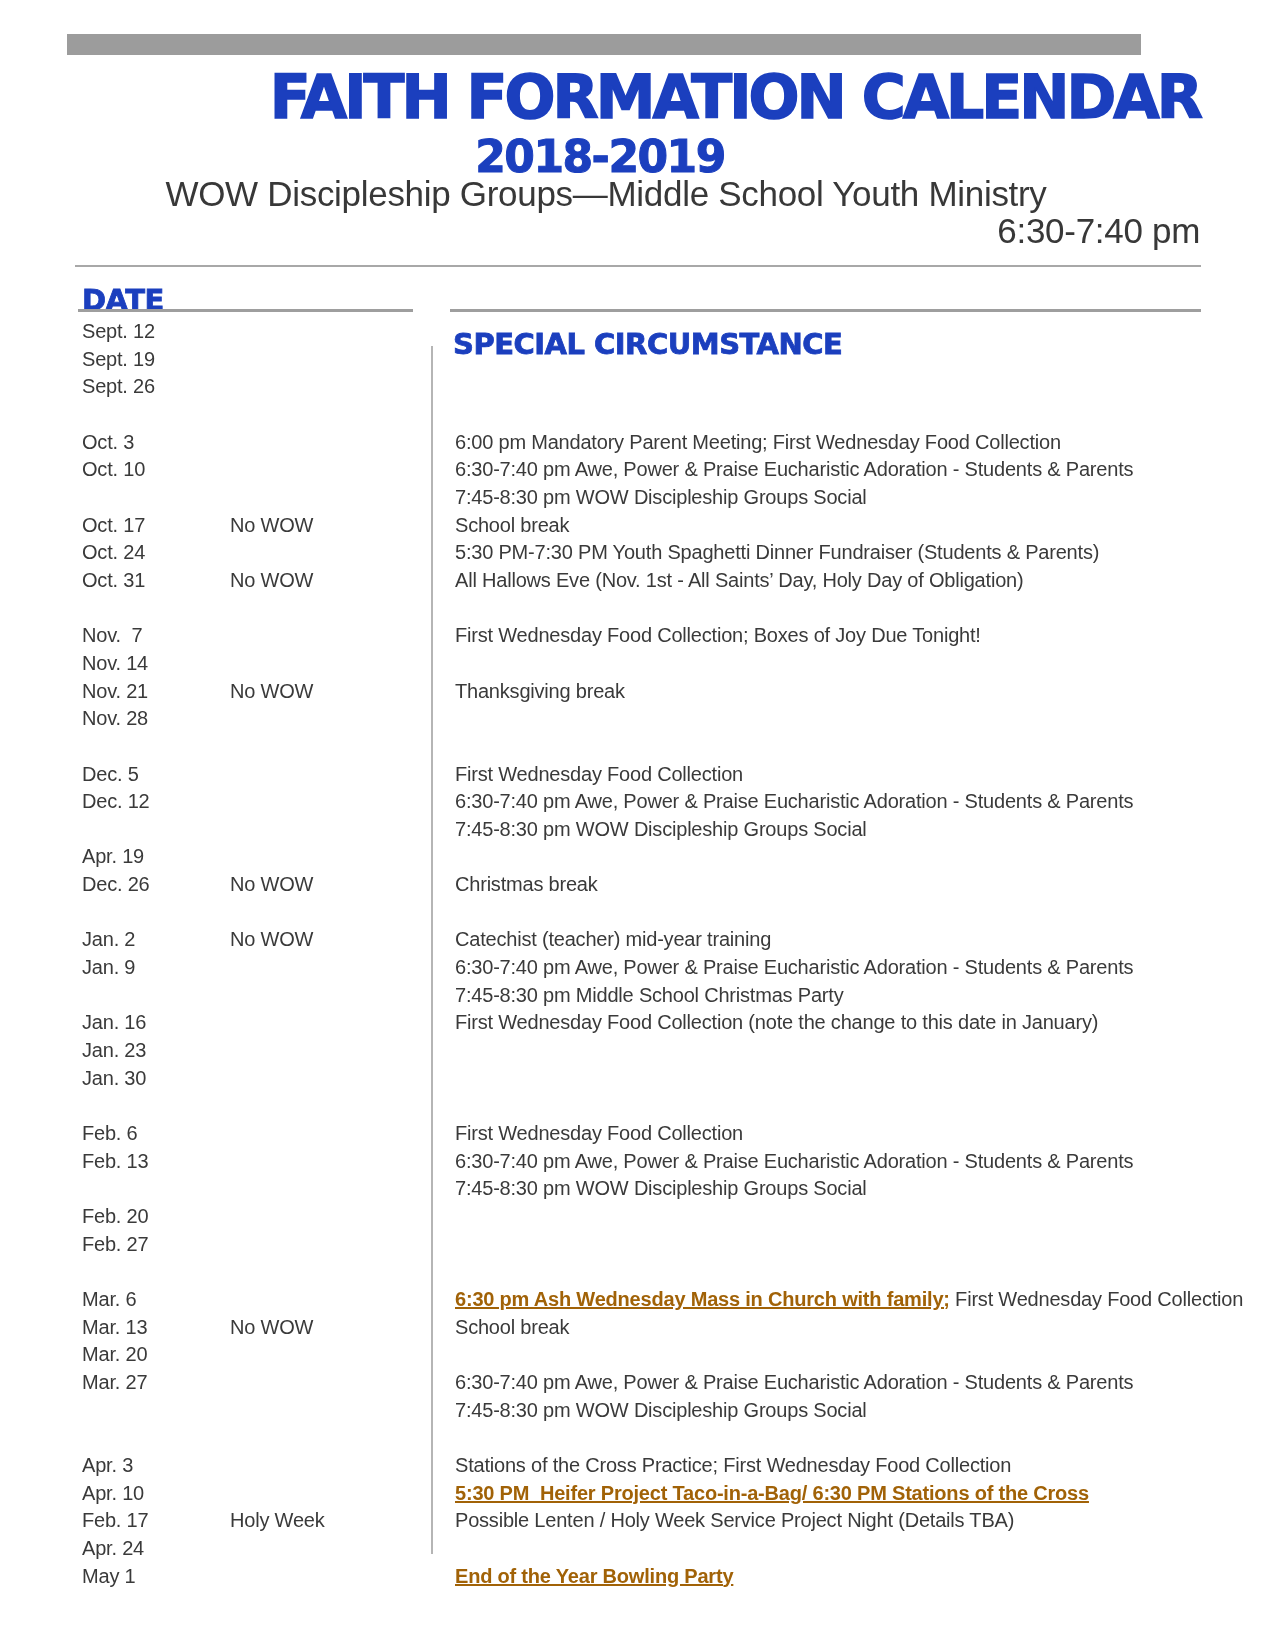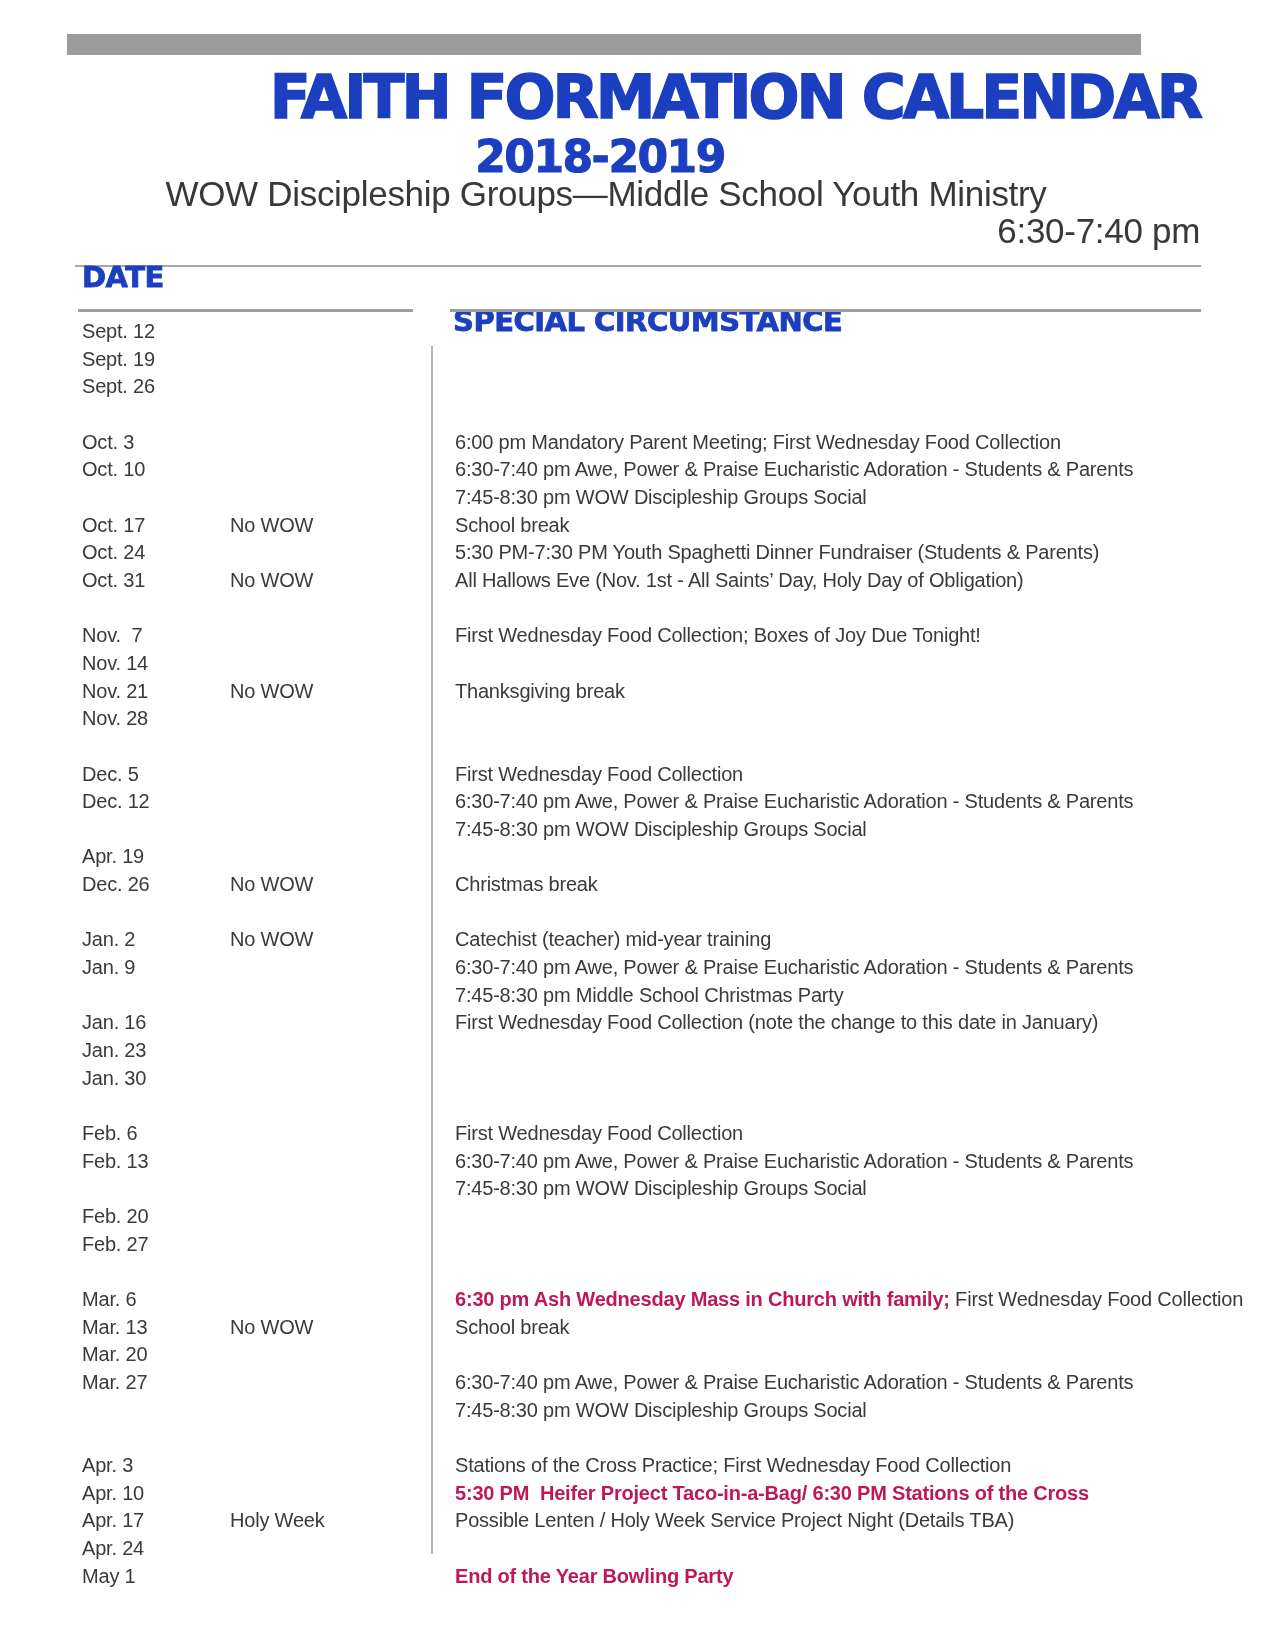"DATE" .col-heading { top: 260px -> 283px }
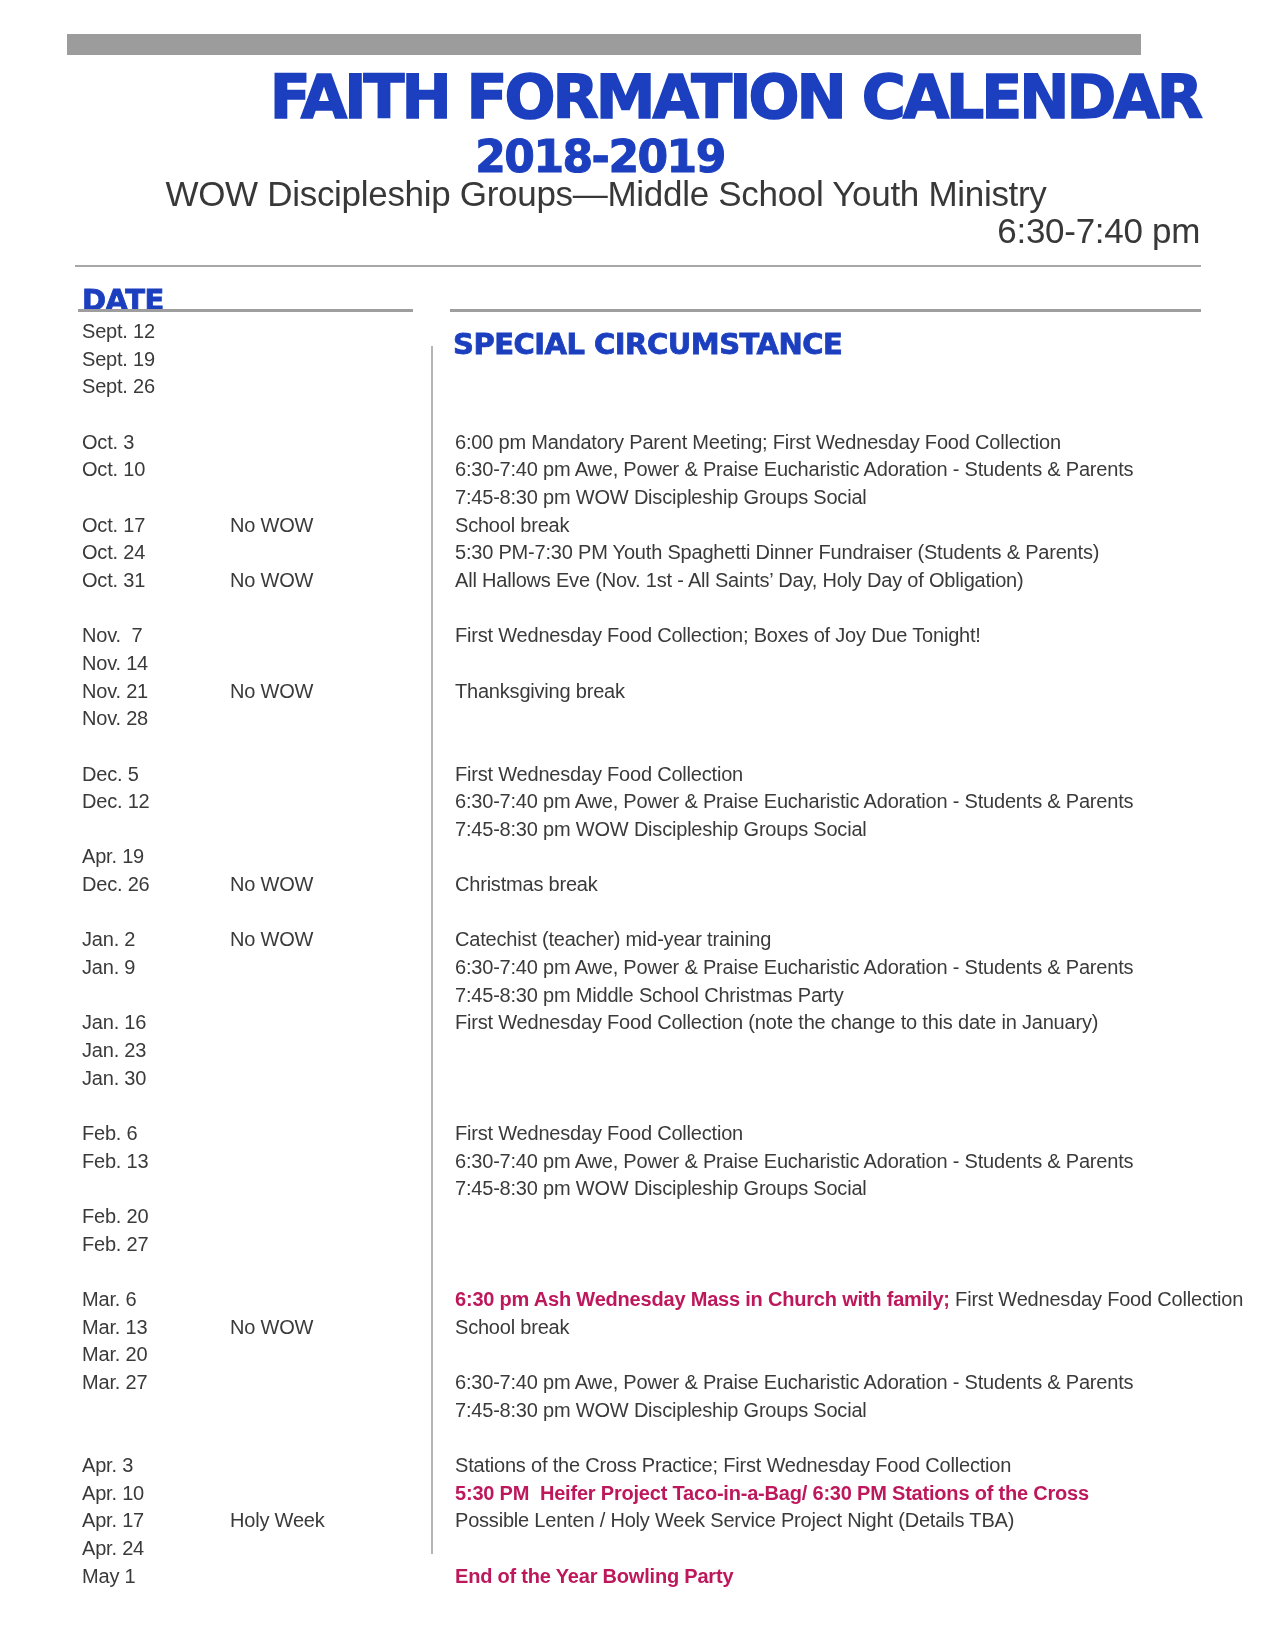"6:30 pm Ash Wednesday Mass" .b { color: #be185d -> #a16207; text-decoration: none -> underline }
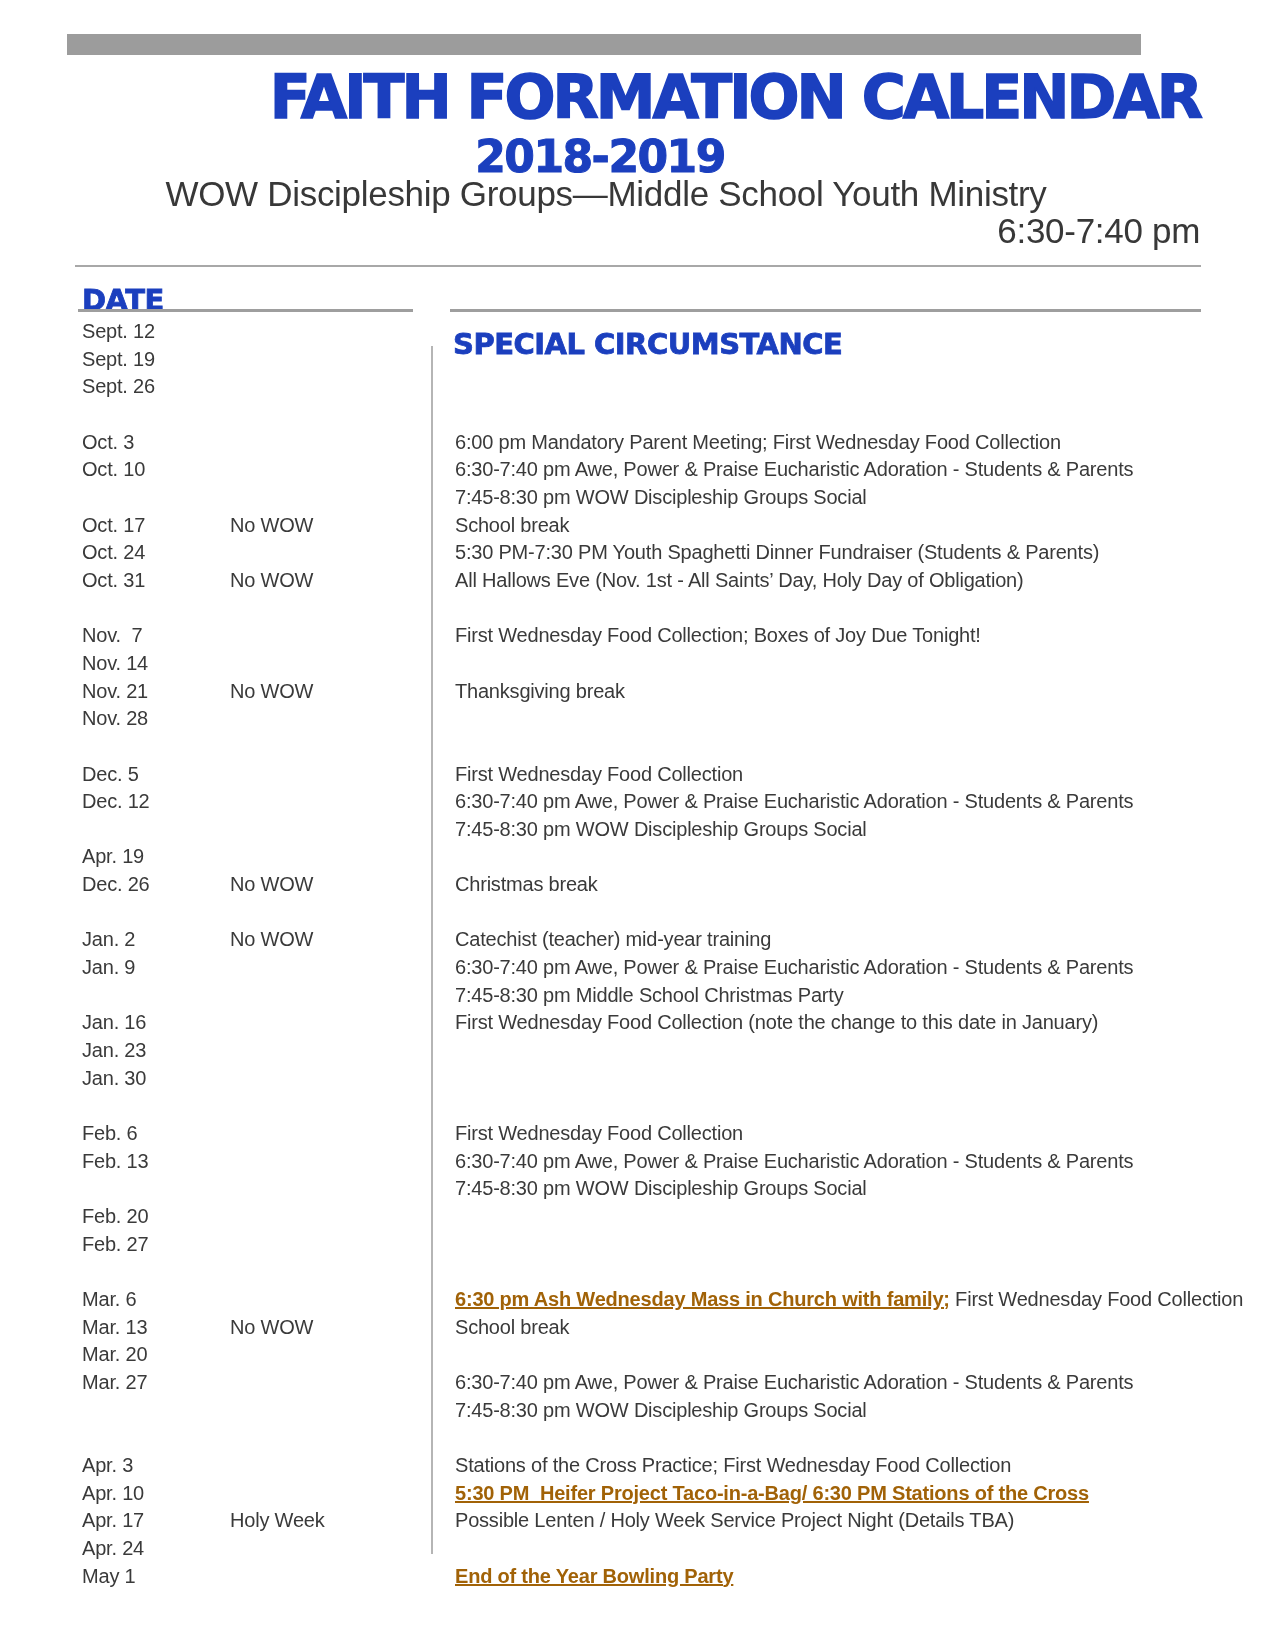"Apr. 17" div.c-date { text: Apr -> Feb }
